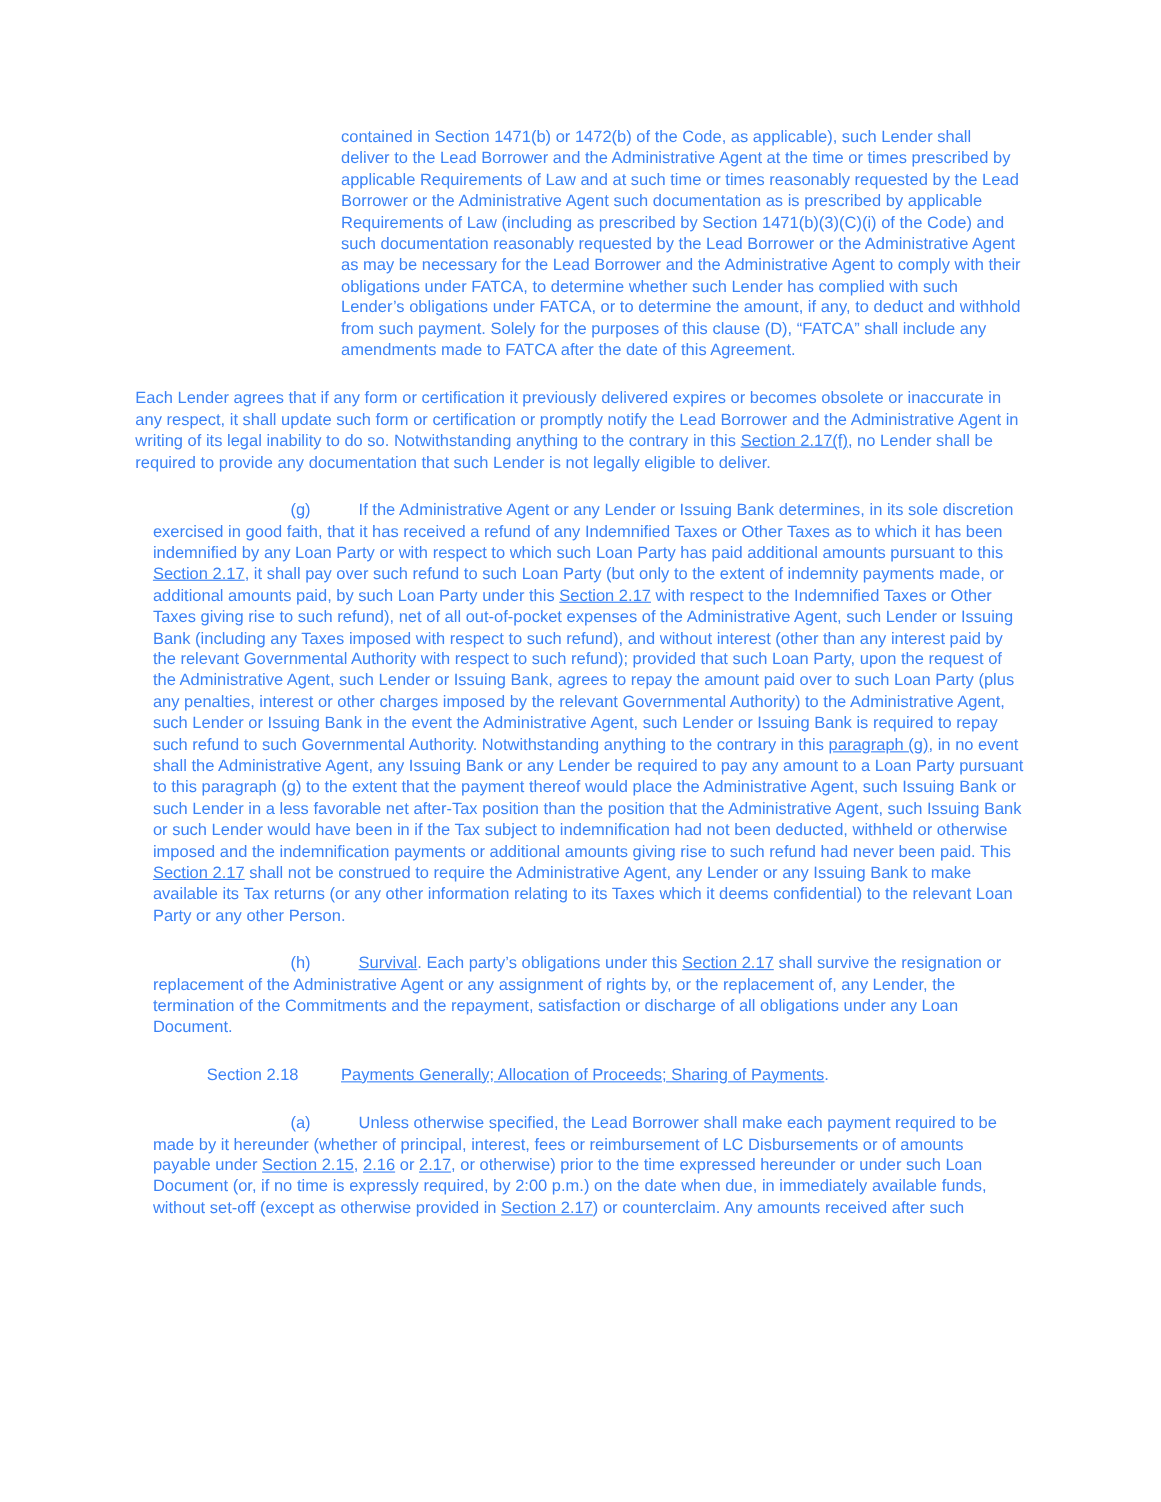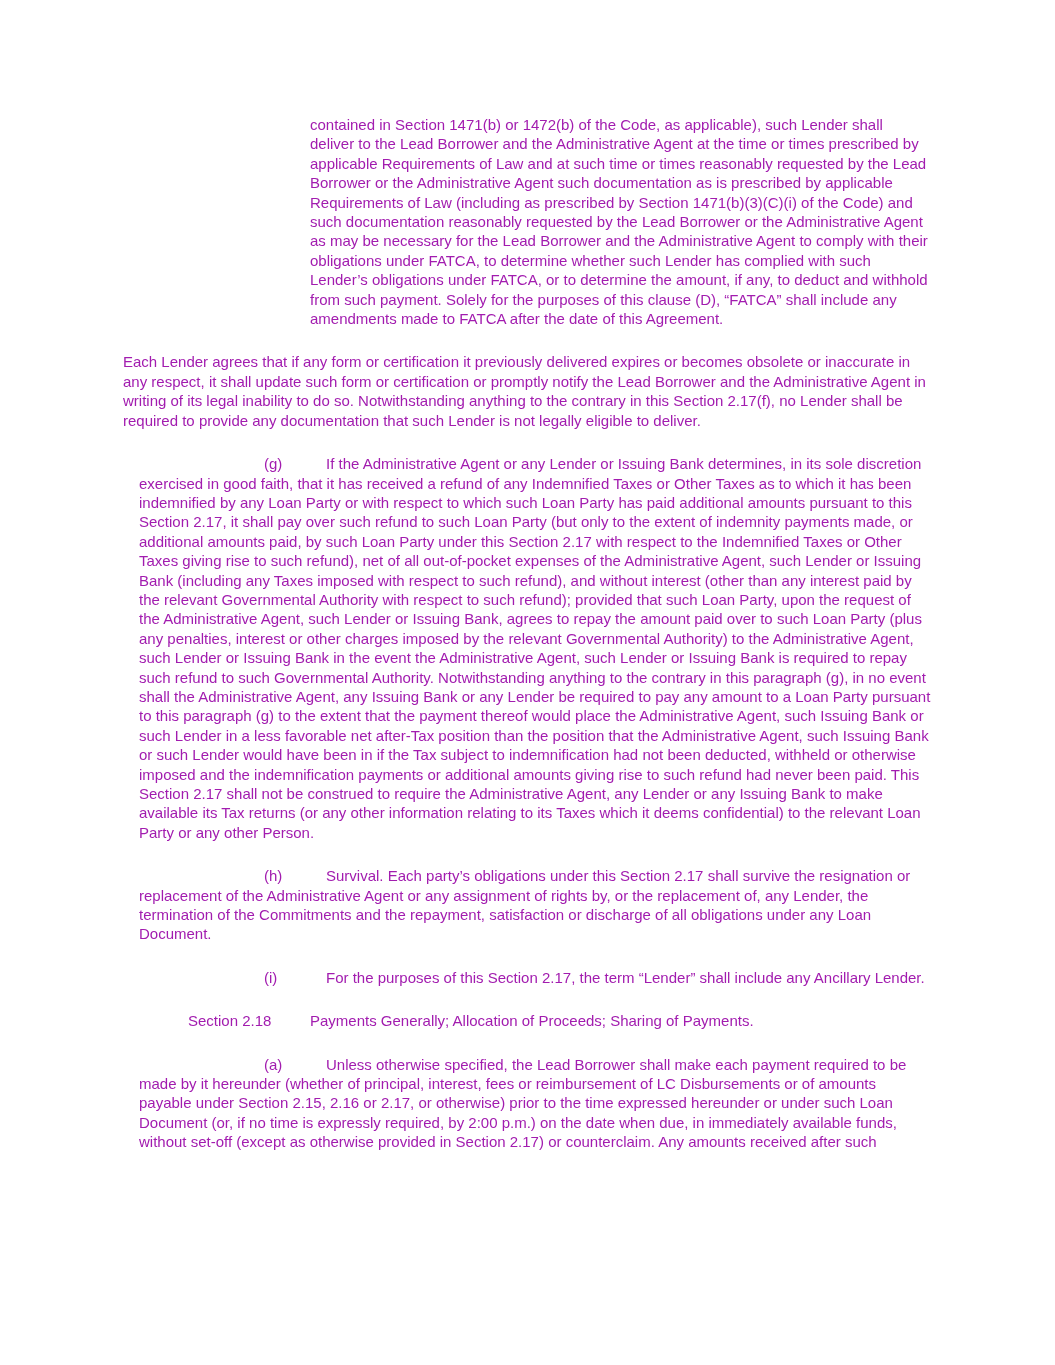"contained in Section 1471(b) or" .page { color: #a21caf -> #3b82f6 }
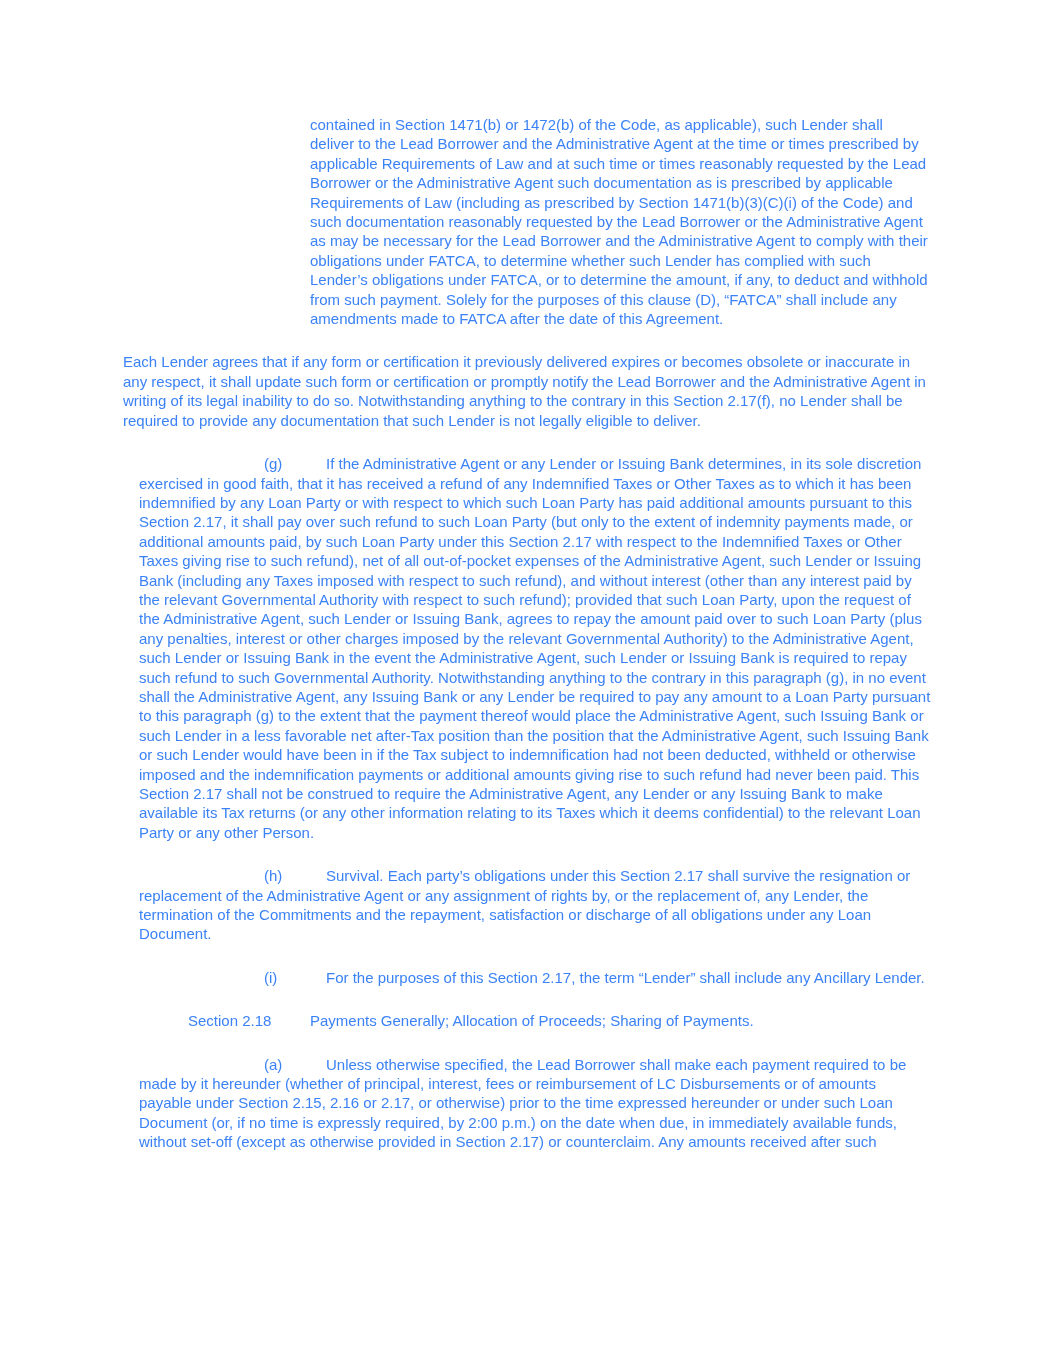"Section 2.17(f)" .u { text-decoration: none -> underline }
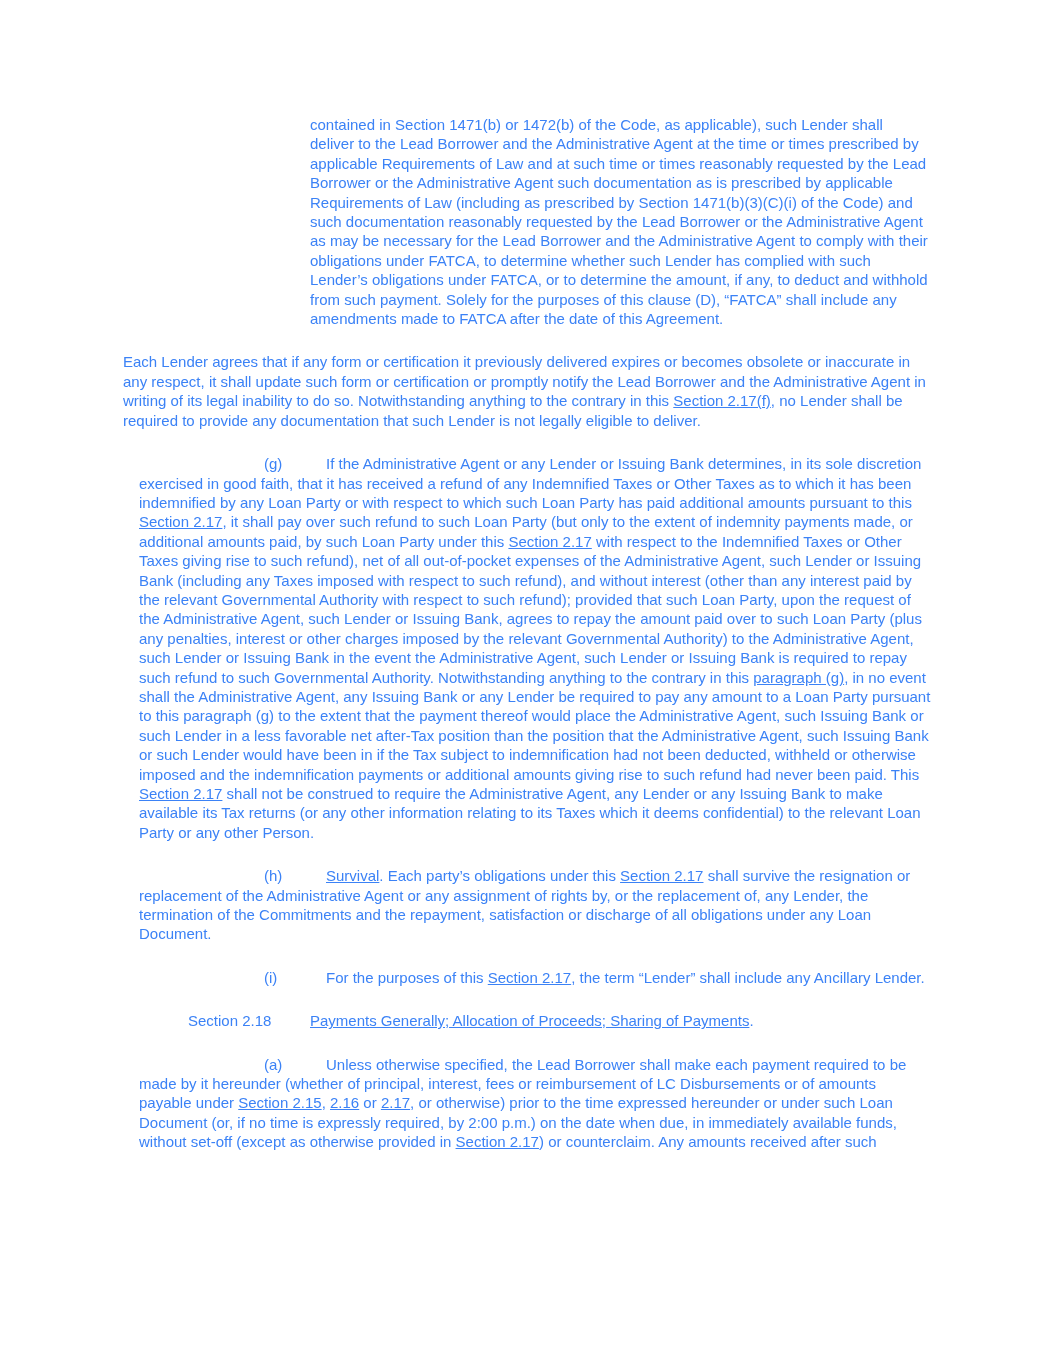"(i) For the purposes of" p.pi { html: <p><span>(i)</span><span>For the purposes of this </span><span>Section 2.17</span><span>, the term “Lender” shall include any Ancillary Lender.</span></p> -> none }
